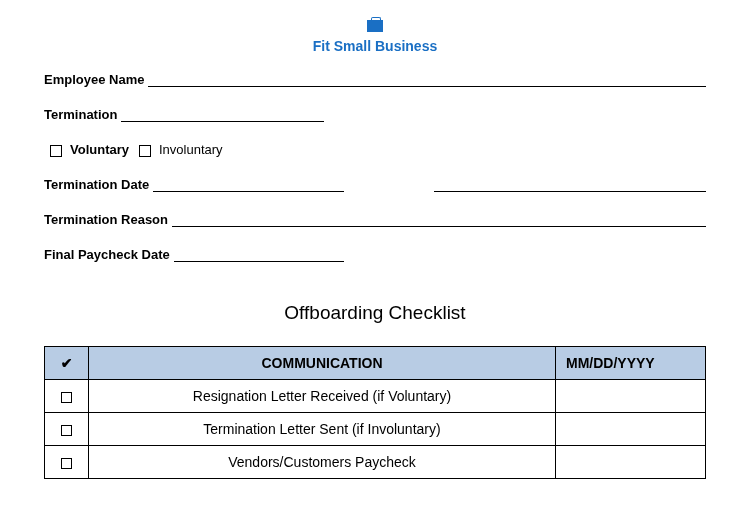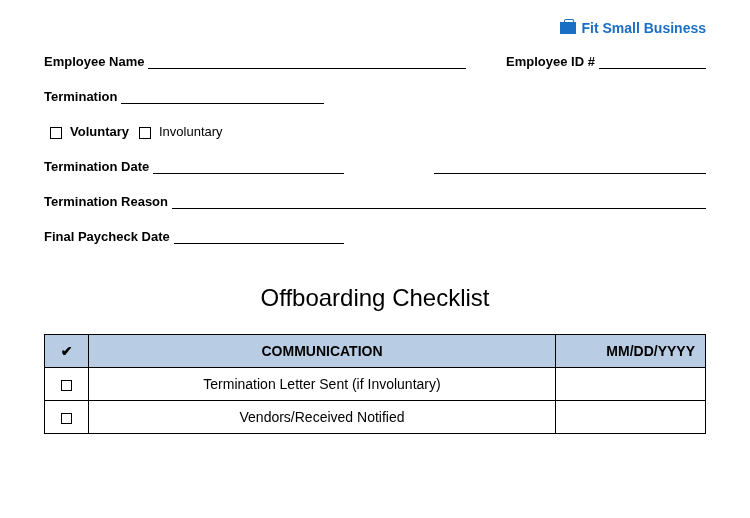"Fit Small Business" .brand { flex-direction: none -> column }
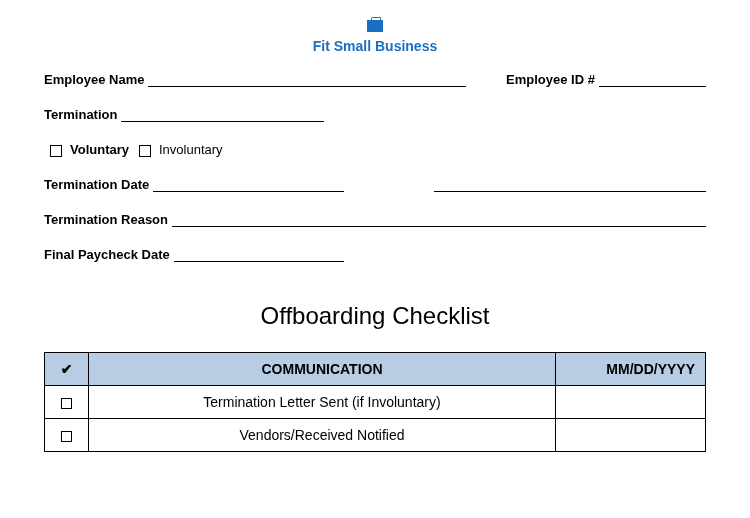"Employee ID #" div.field { html: <div> <span>Employee ID #</span> <span></span> </div> -> none }
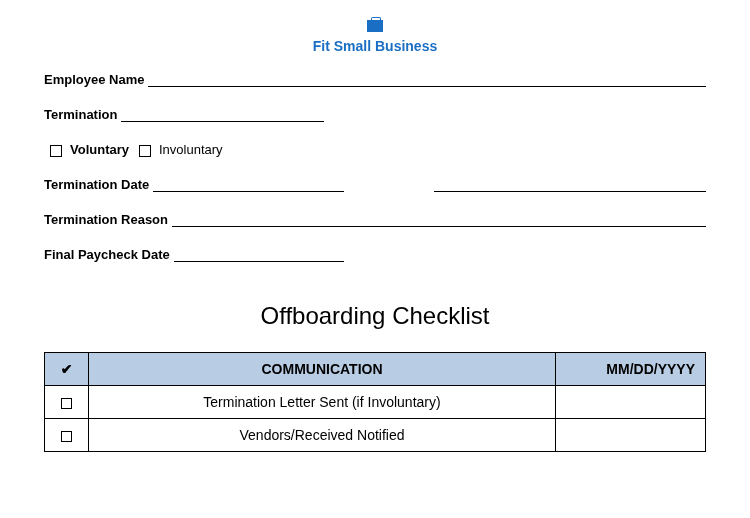"Offboarding Checklist" .title { font-size: 24px -> 19px }
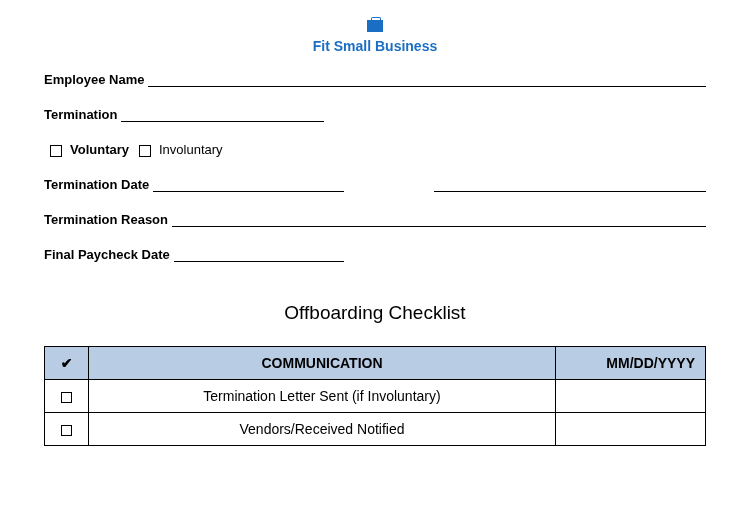"MM/DD/YYYY" .col-date { text-align: right -> left }
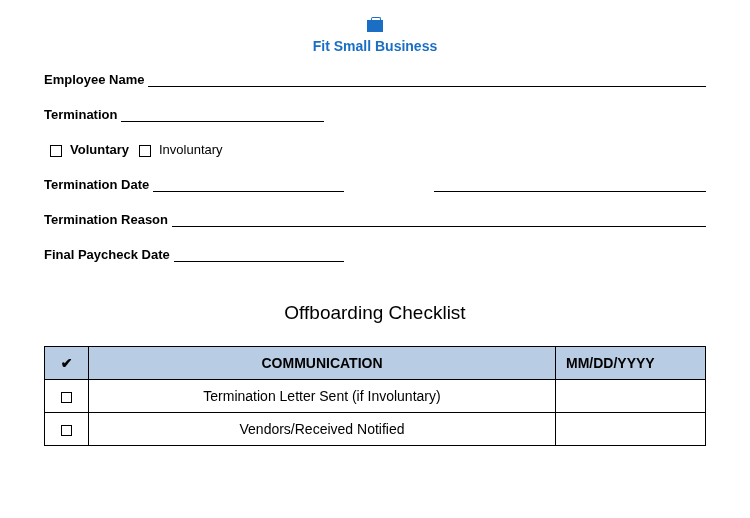"Resignation Letter Received (if" tr { html: none -> <tr> <td><span></span></td> <td>Resignation Letter Received (if Voluntary)</td> <td></td> </tr> }
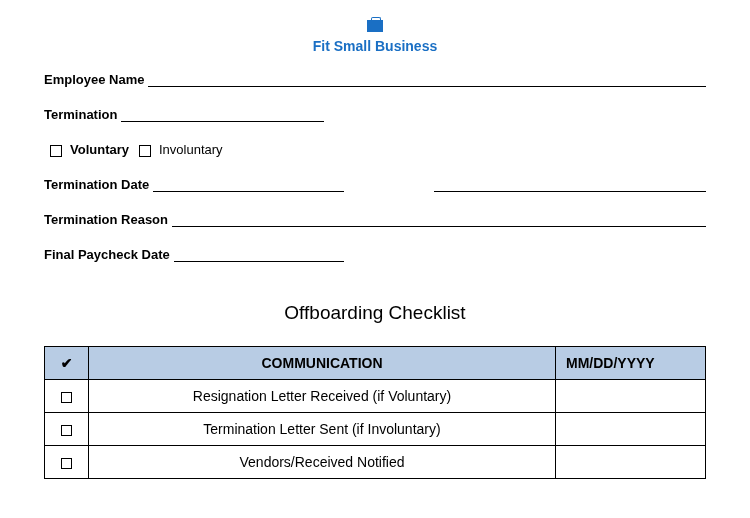"Vendors/Received Notified" td { text: Vendors/Received Notified -> Vendors/Customers Paycheck }
